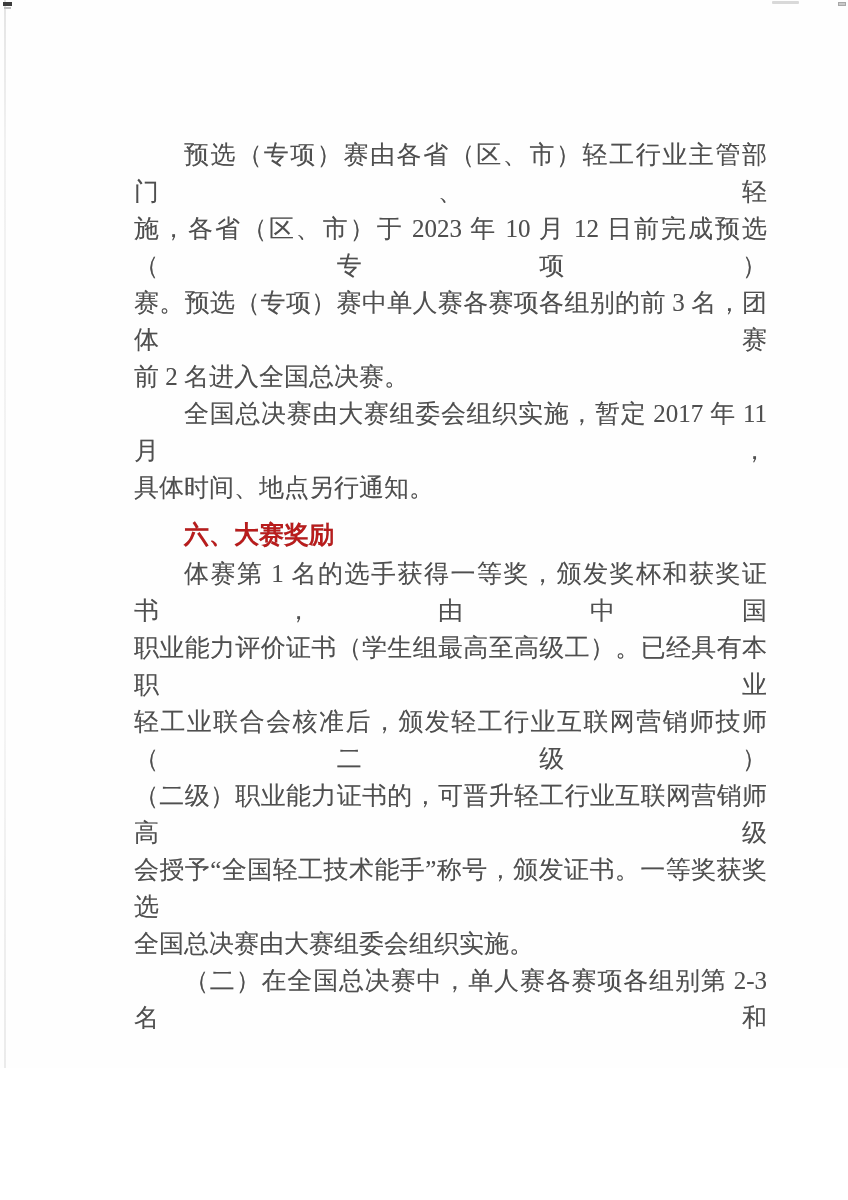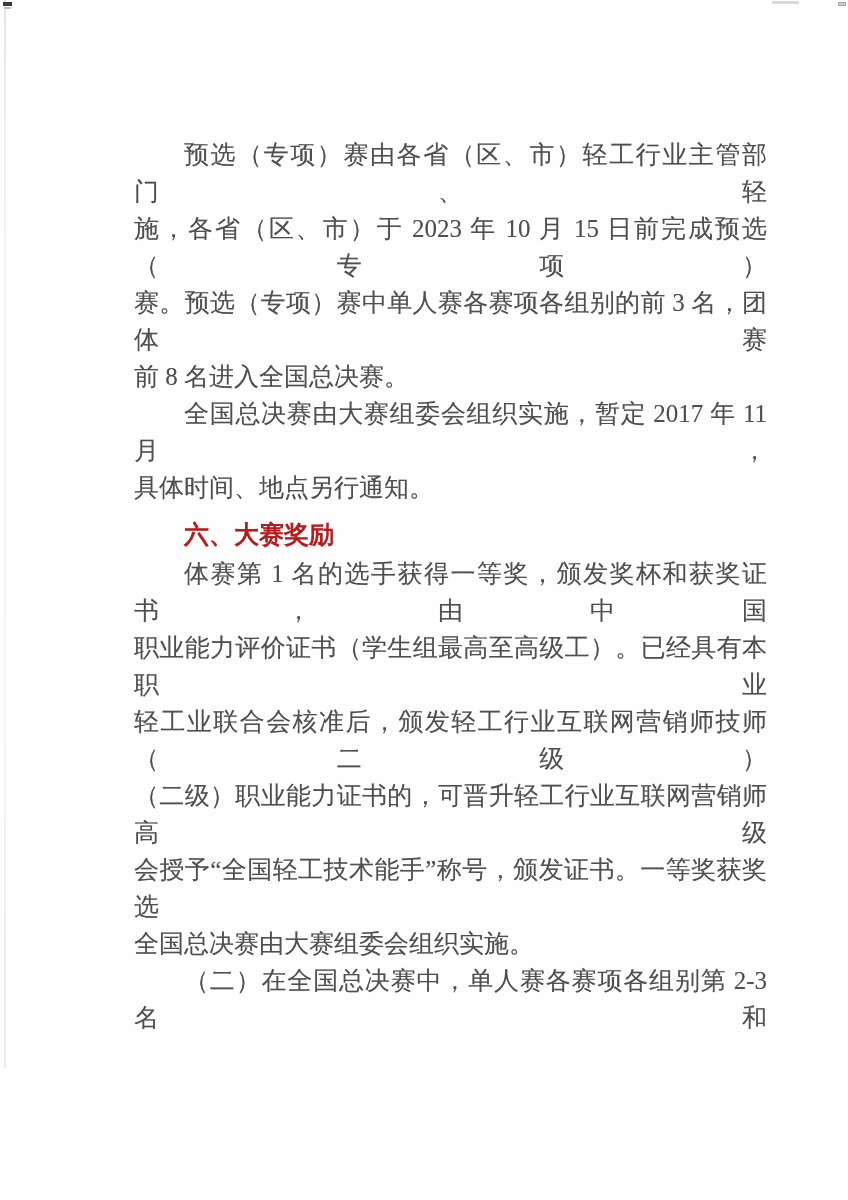"施，各省（区、市）于 2023 年 10 月" div.line { text: 15 -> 12 }
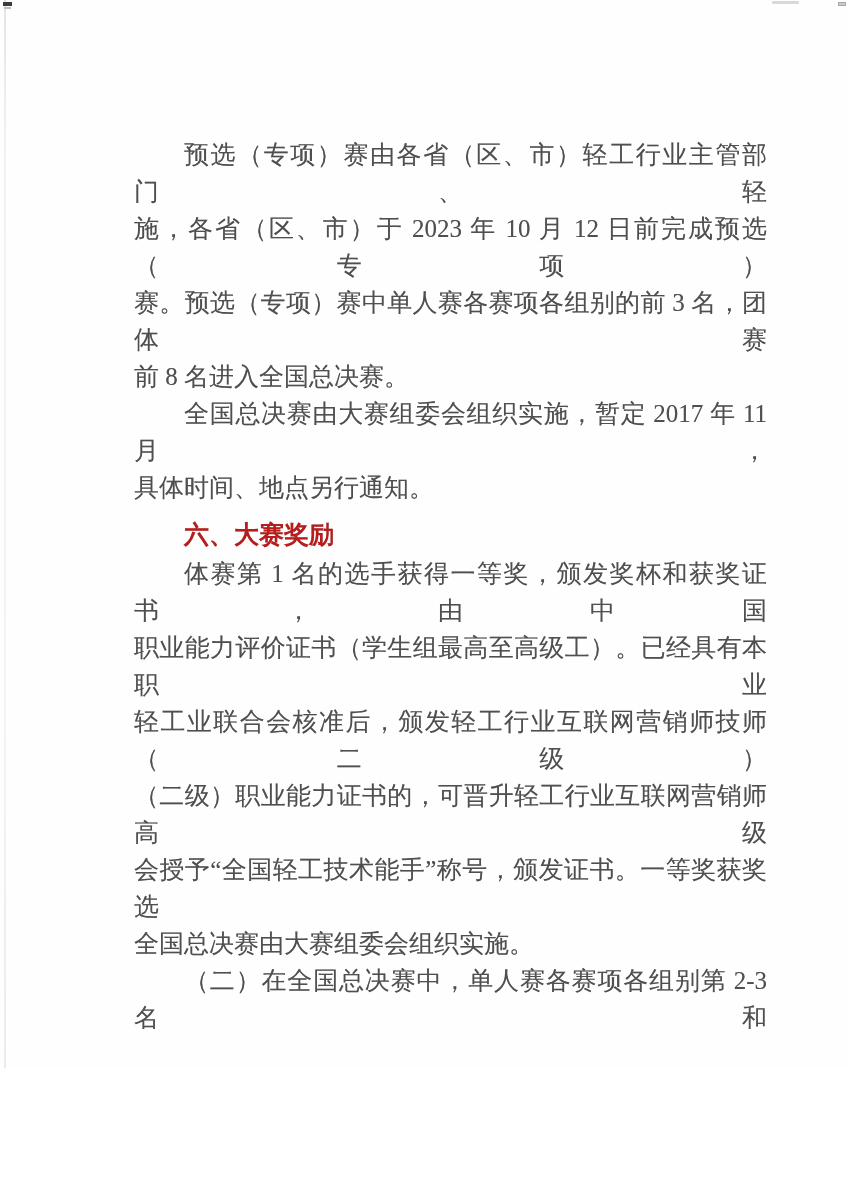"前 8 名进入全国总决赛。" div.line { text: 8 -> 2 }
